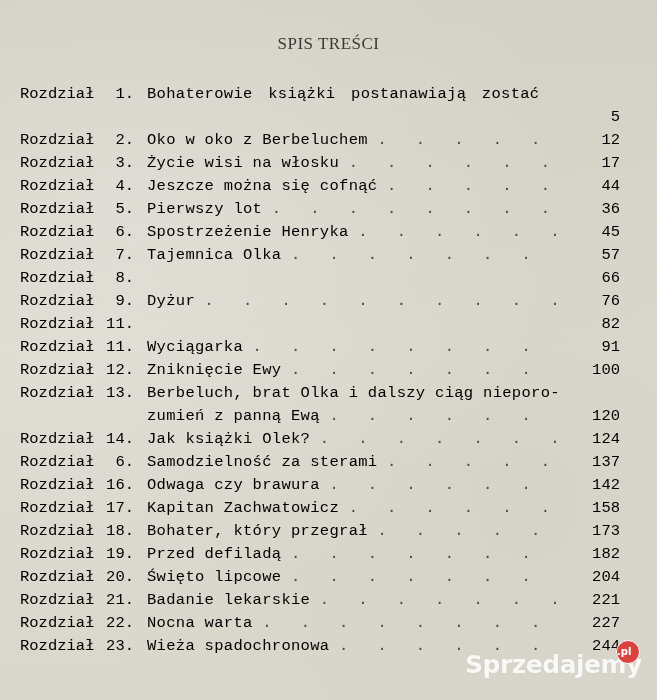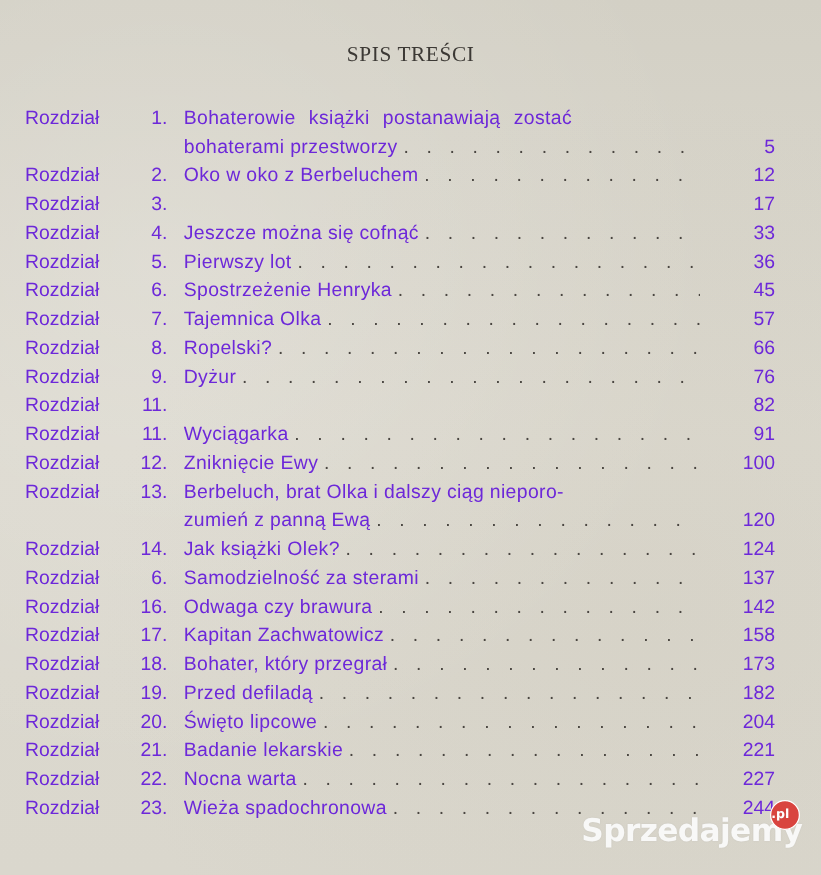"Rozdział" .row { color: #6d28d9 -> #000000; font-family: Liberation Sans, sans-serif -> Liberation Mono, monospace }
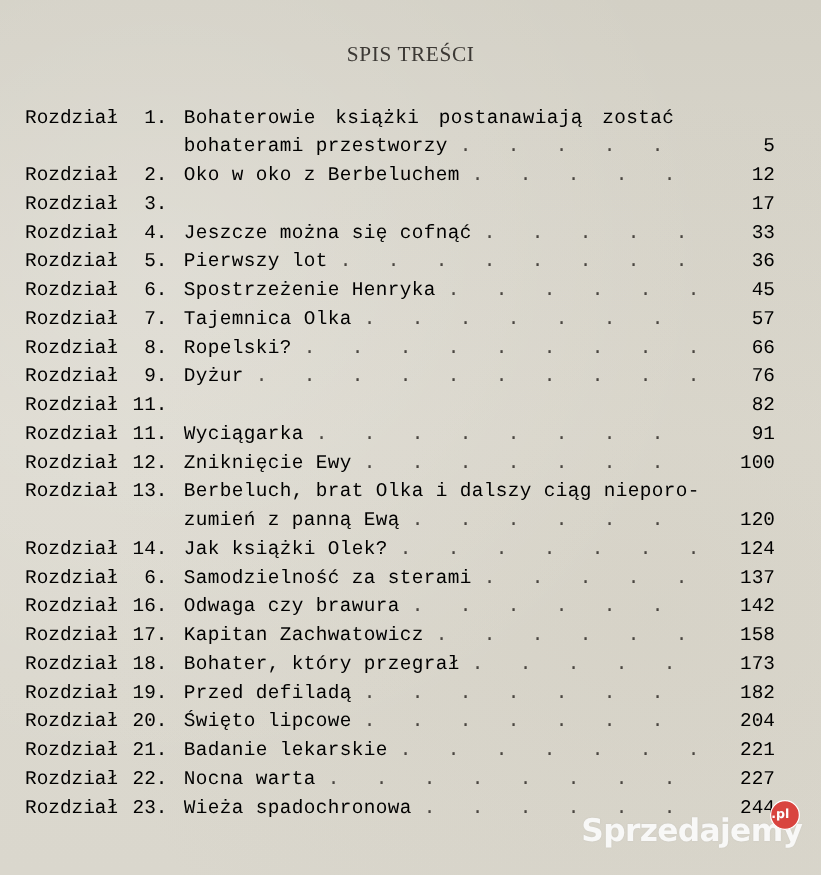"bohaterami przestworzy" span.ttl { html: <span>bohaterami przestworzy</span> -> none }
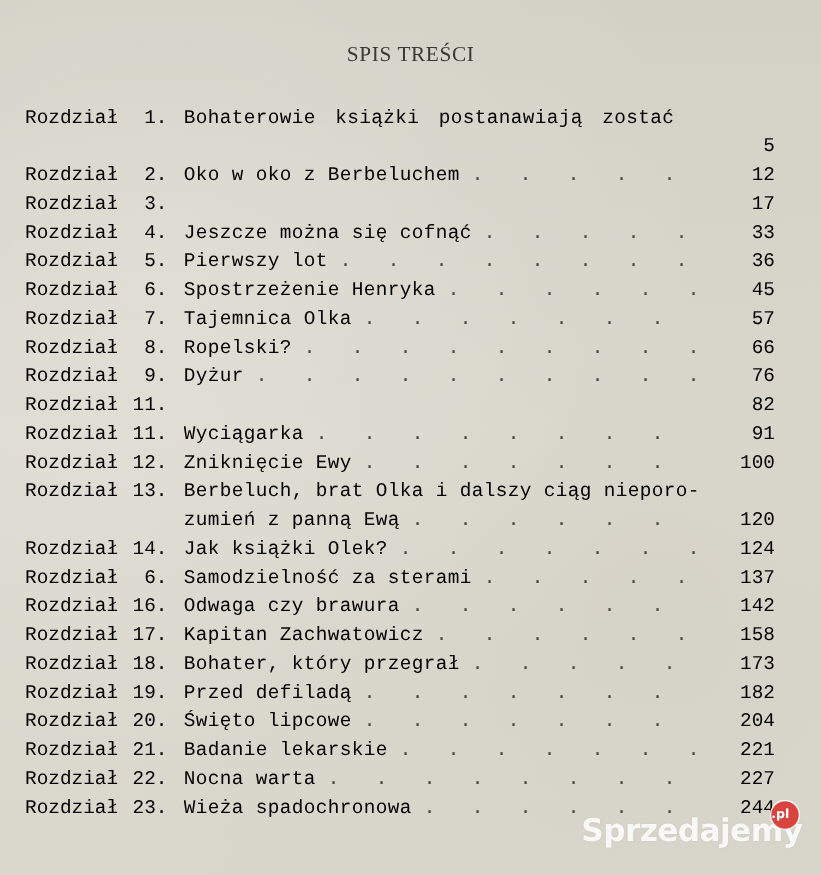"Życie wisi na włosku" span.ttl { html: none -> <span>Życie wisi na włosku</span> }
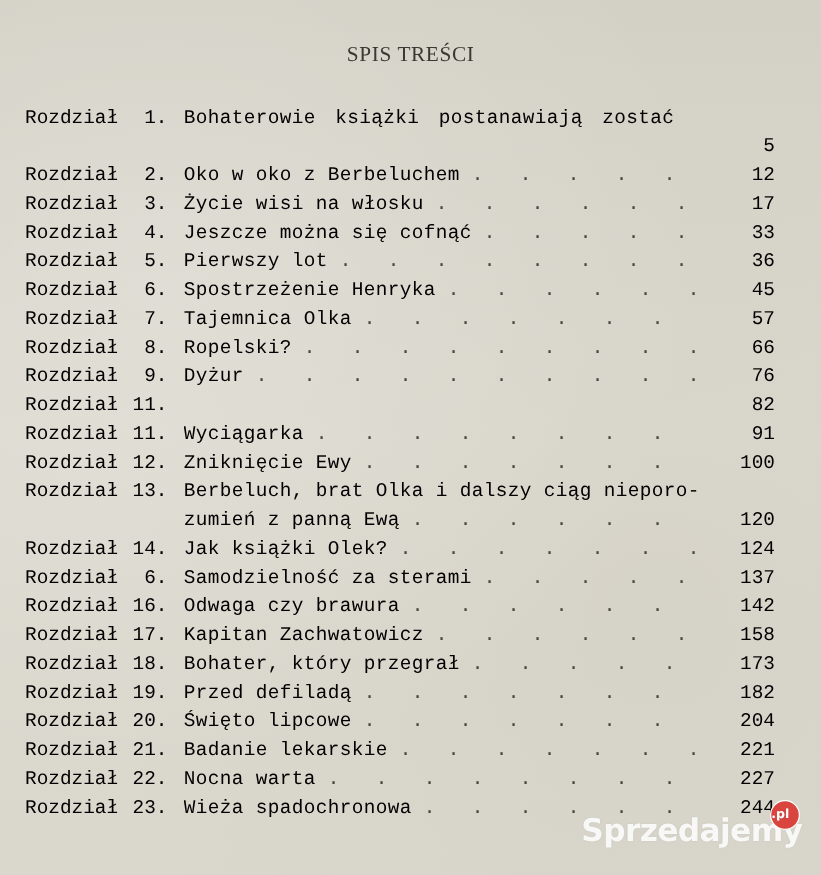"33" span.pg { text: 33 -> 44 }
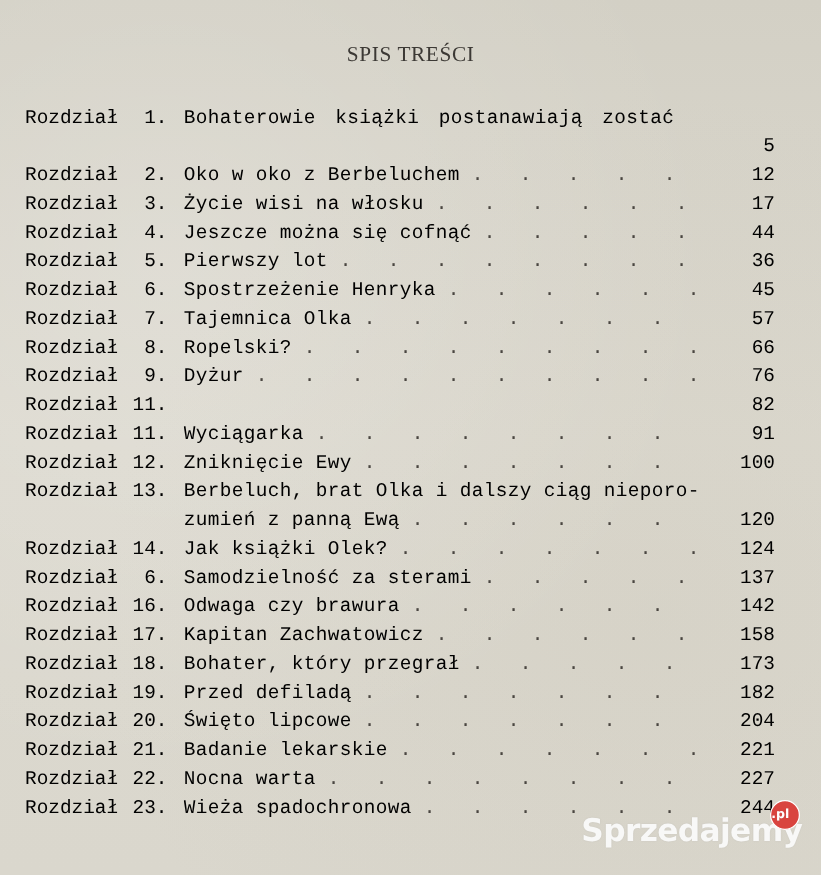"Ropelski?" span.ttl { html: <span>Ropelski?</span> -> none }
